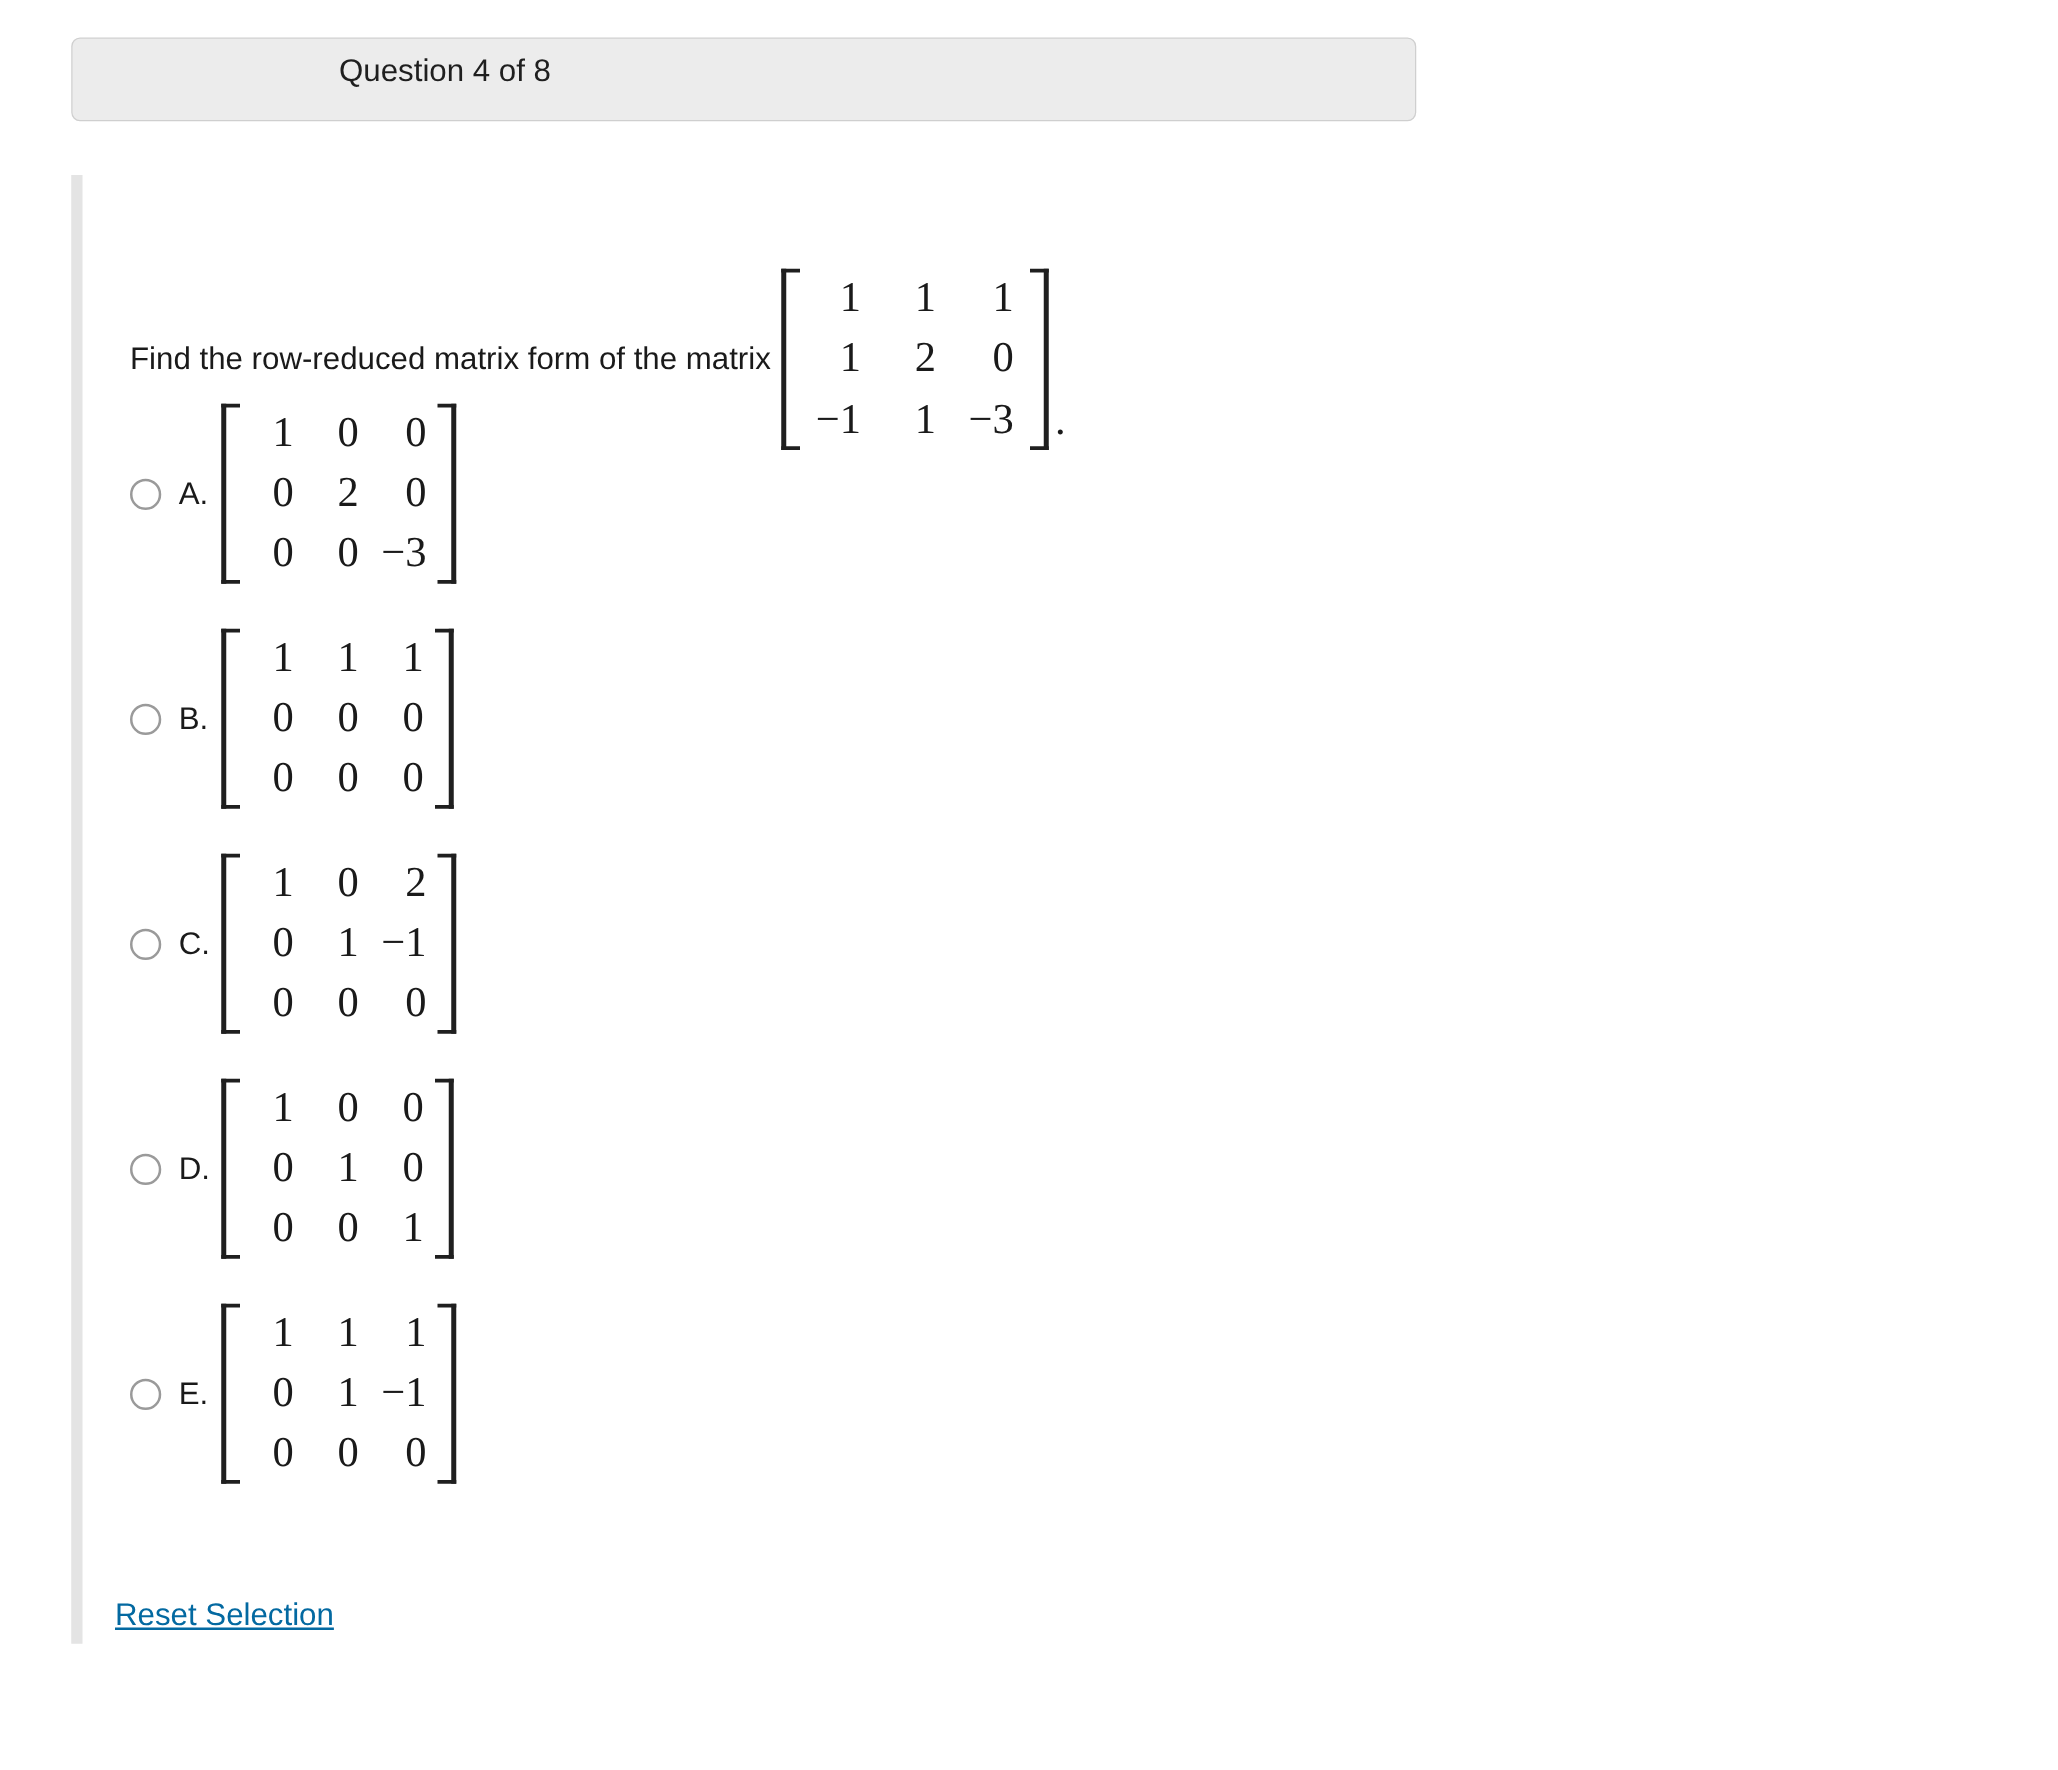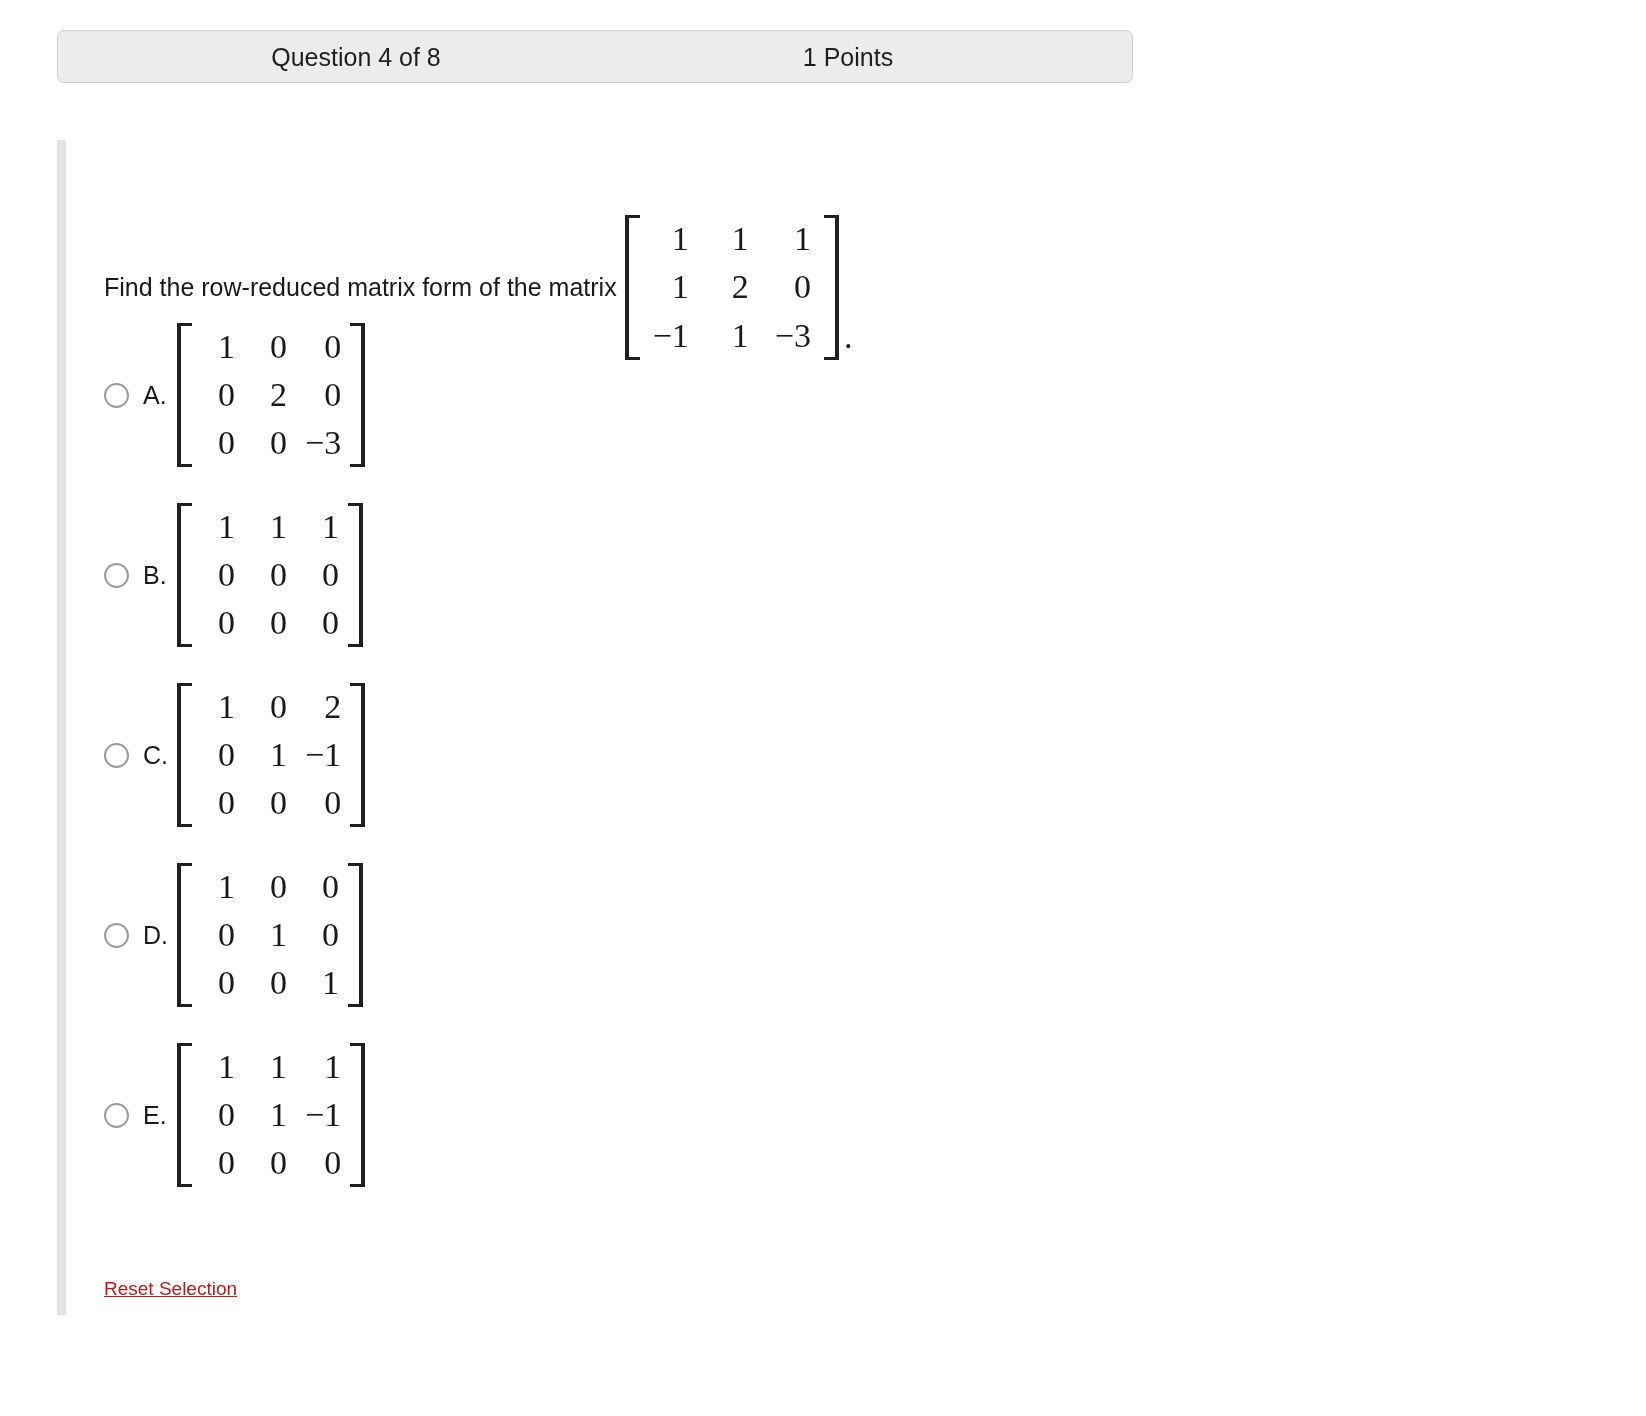"Question 4 of 8" .q-header { height: 53px -> 67px }
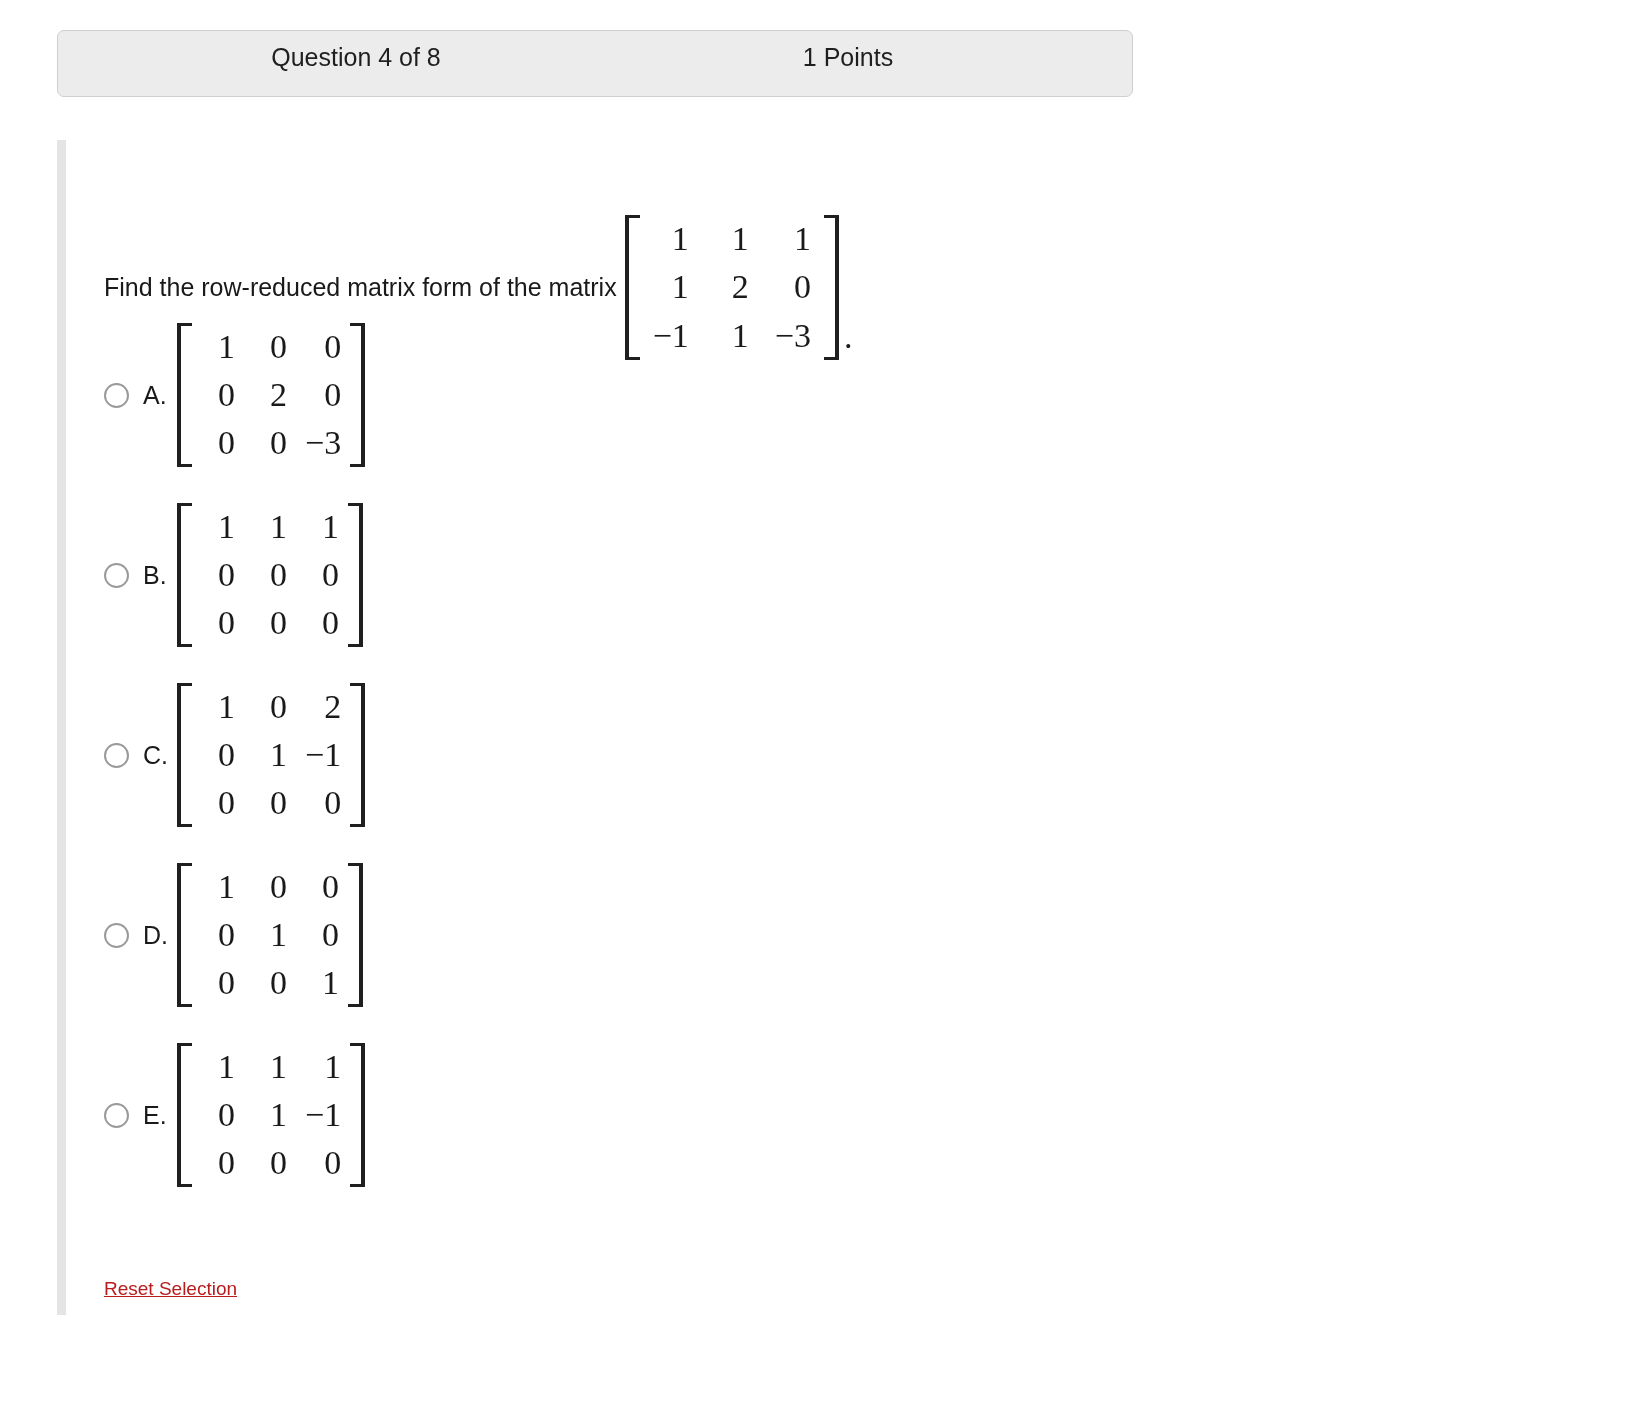"1 Points" div.hdr-cell { html: <div>1 Points</div> -> none }
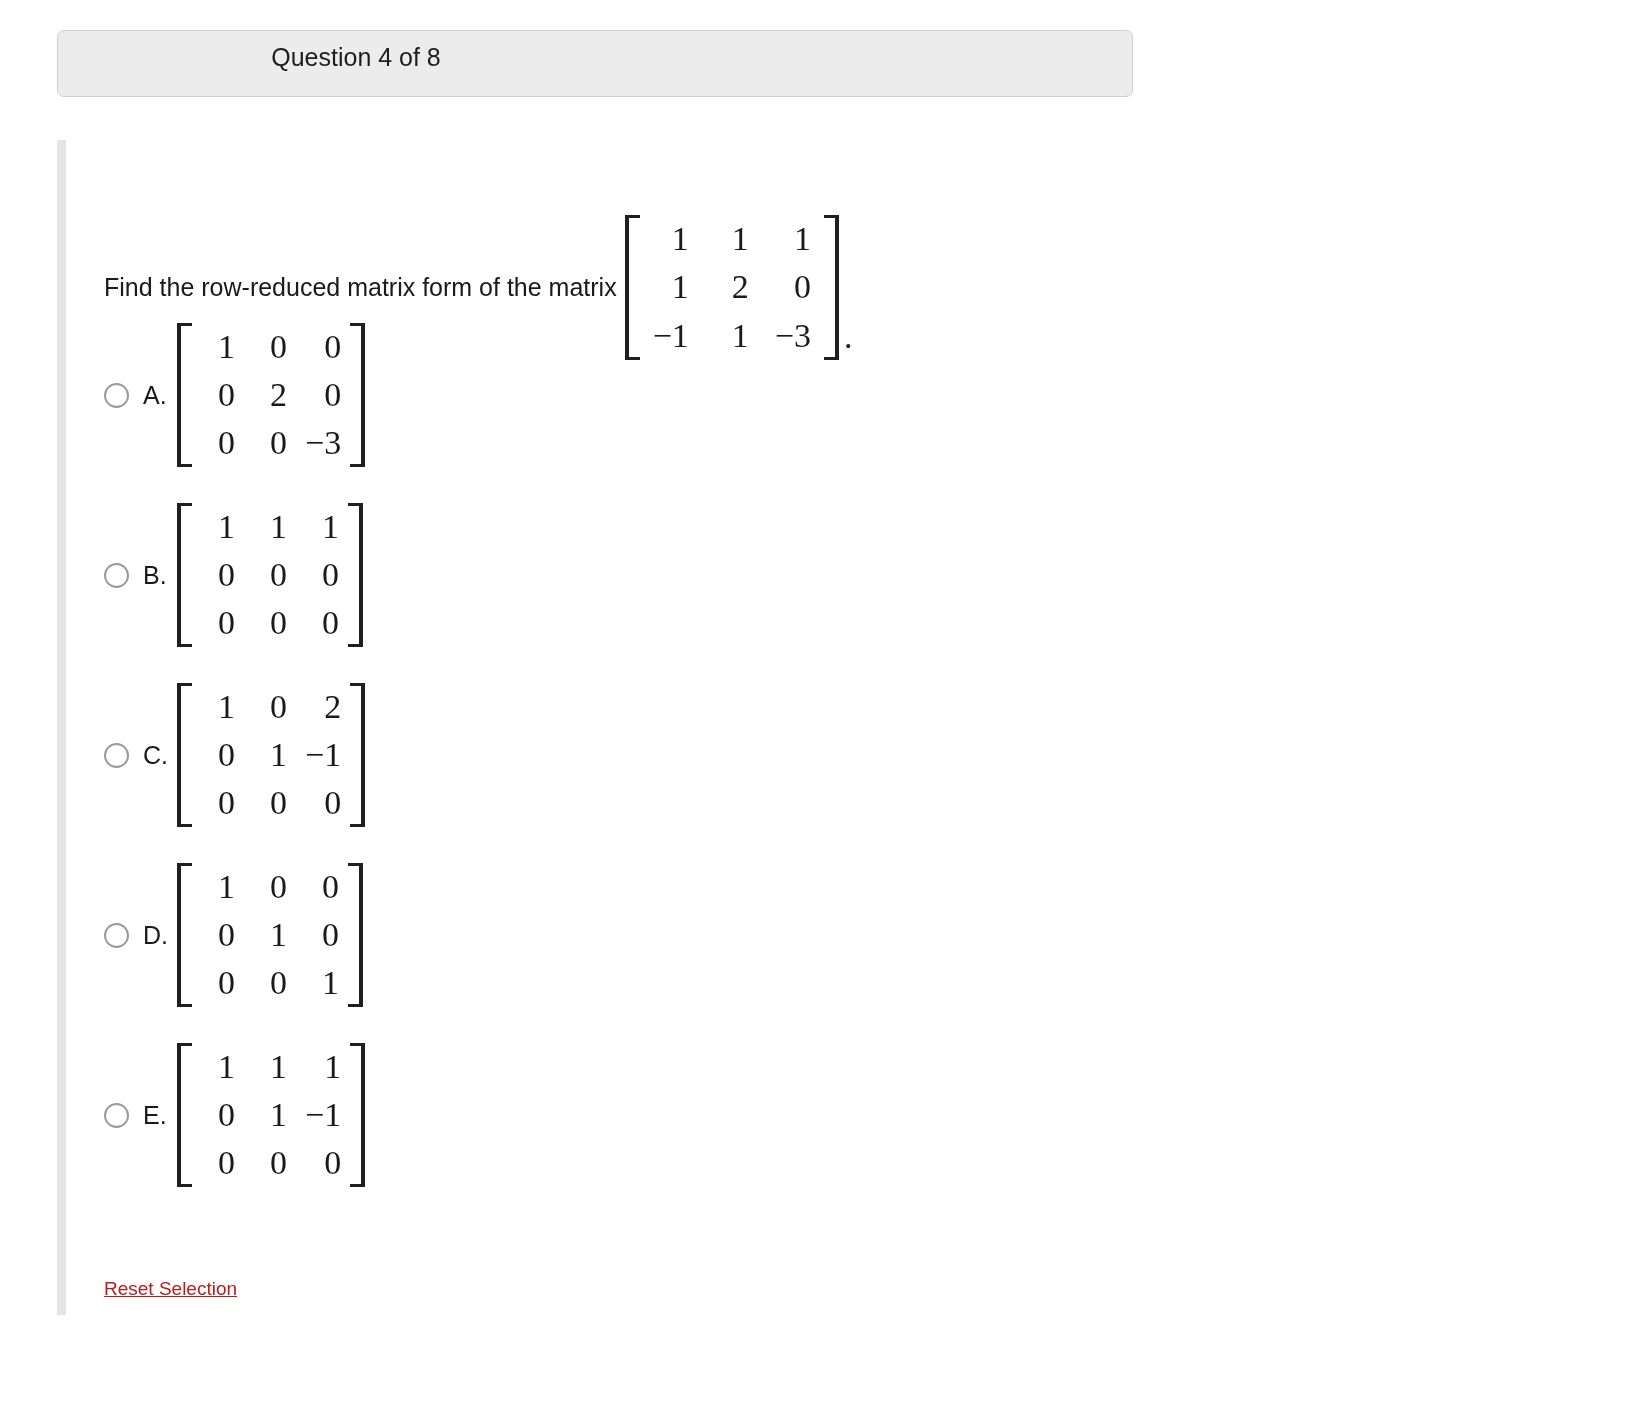"Reset Selection" .reset-link { color: #b91c1c -> #0369a1; font-size: 19px -> 25px; left: 104px -> 92px }
